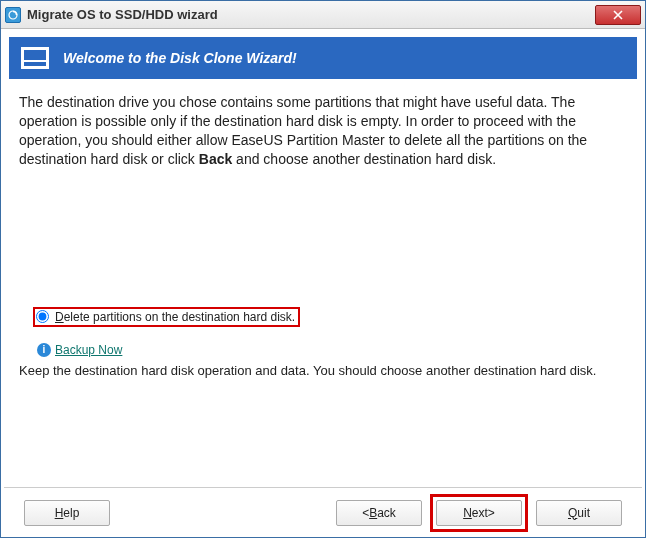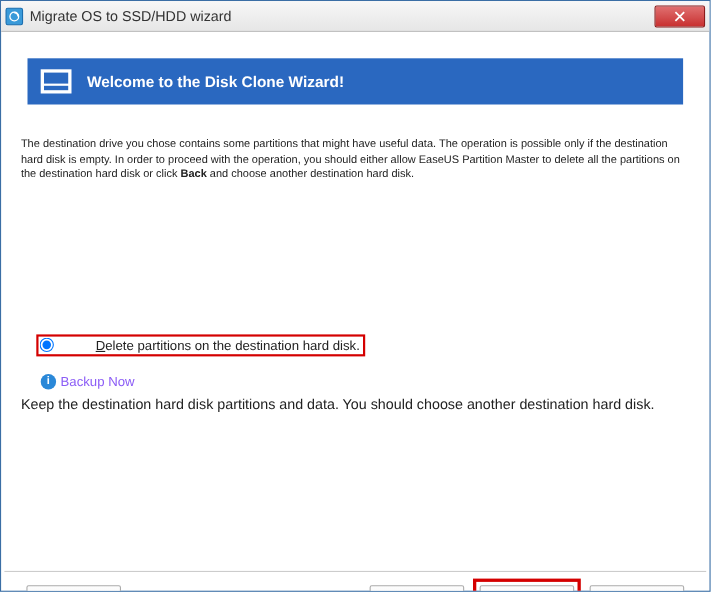"Migrate OS to SSD/HDD wizard" .titlebar .title-text { font-weight: none -> bold }
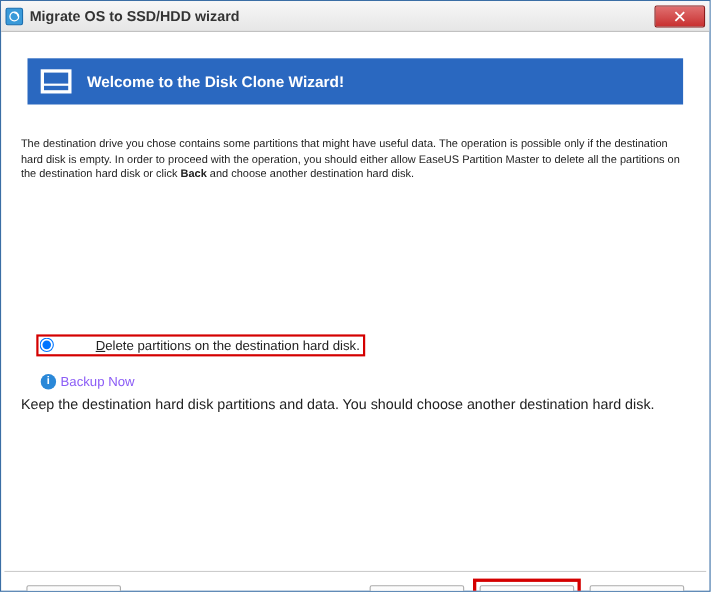"Welcome to the Disk Clone" .banner { font-style: none -> italic; margin: 24px -> 8px }
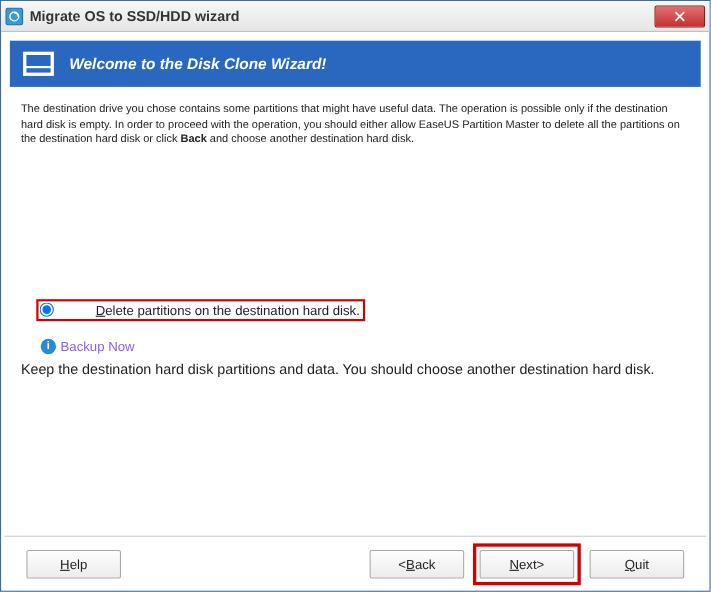"The destination drive you chose" .intro-text { font-size: 10px -> 14px }
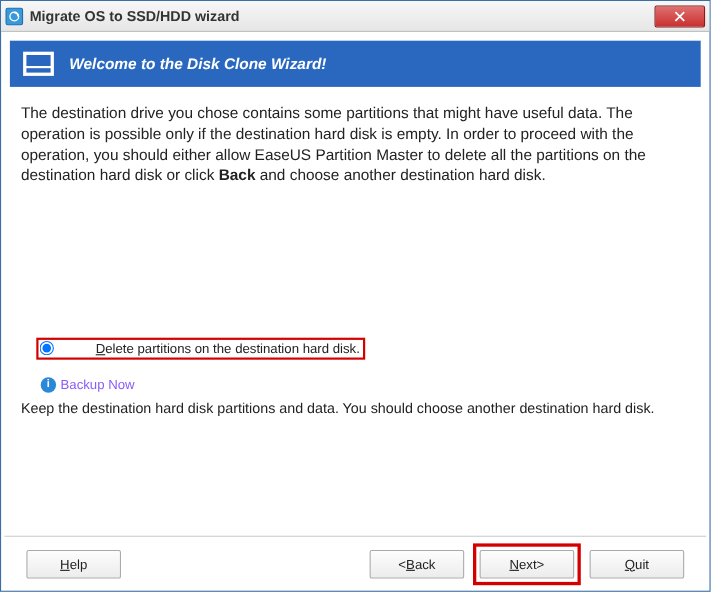"Delete partitions on the destination" .radio-label { margin-left: 32px -> none }
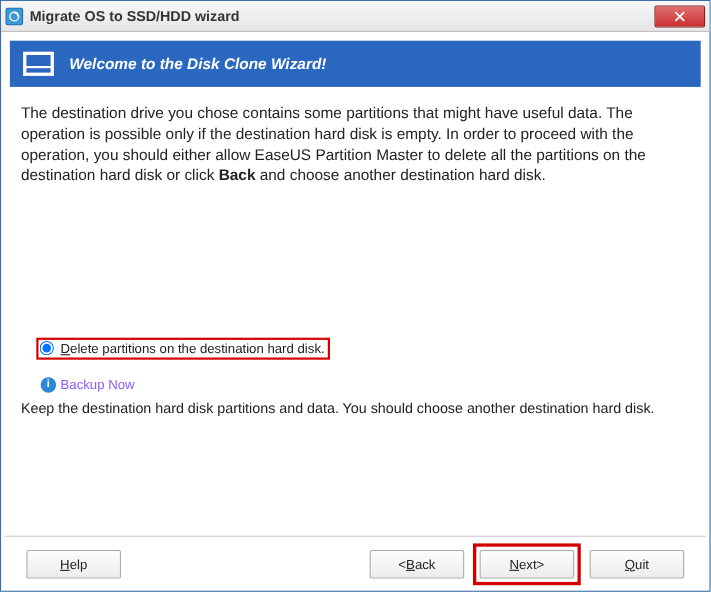"Backup Now" .link { color: #8b5cf6 -> #0f766e; text-decoration: none -> underline }
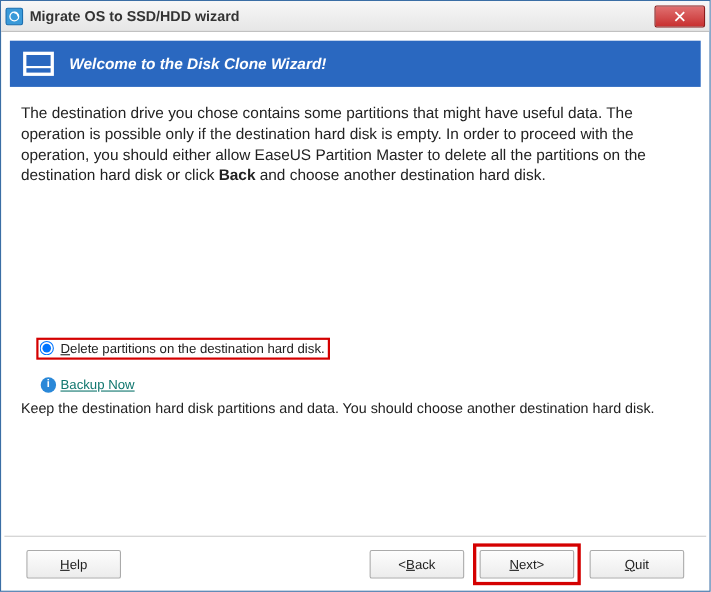"Keep the destination hard disk" div.keep-text { text: partitions -> operation }
